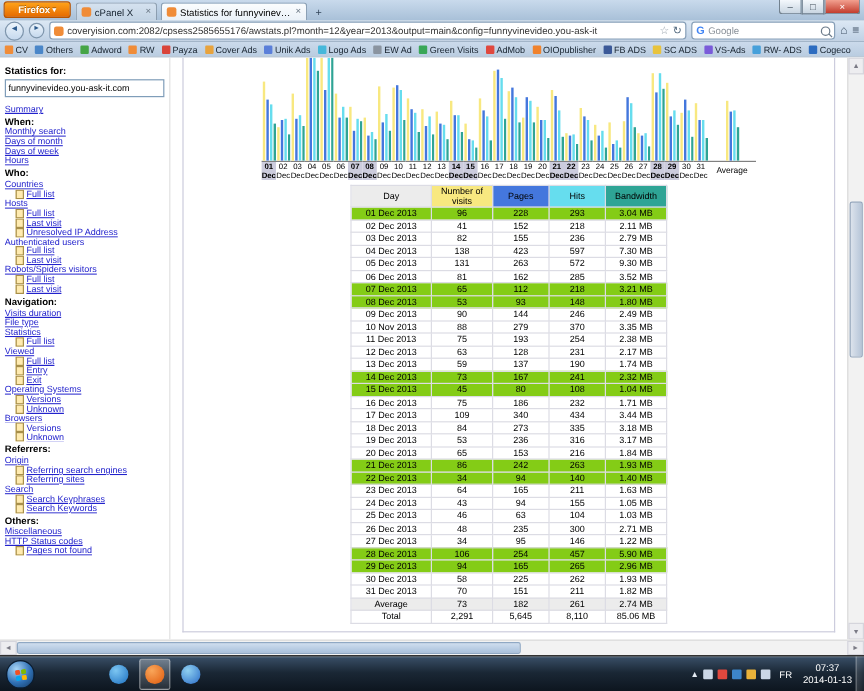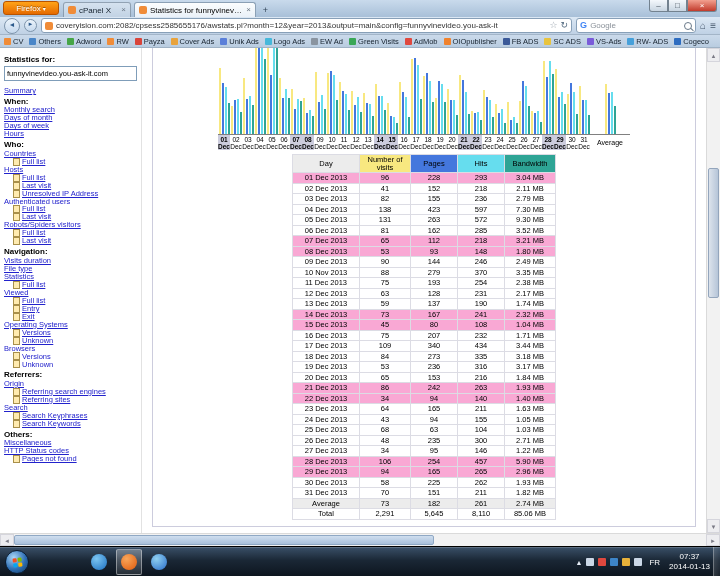"Firefox" .fx-btn { font-weight: normal -> bold }
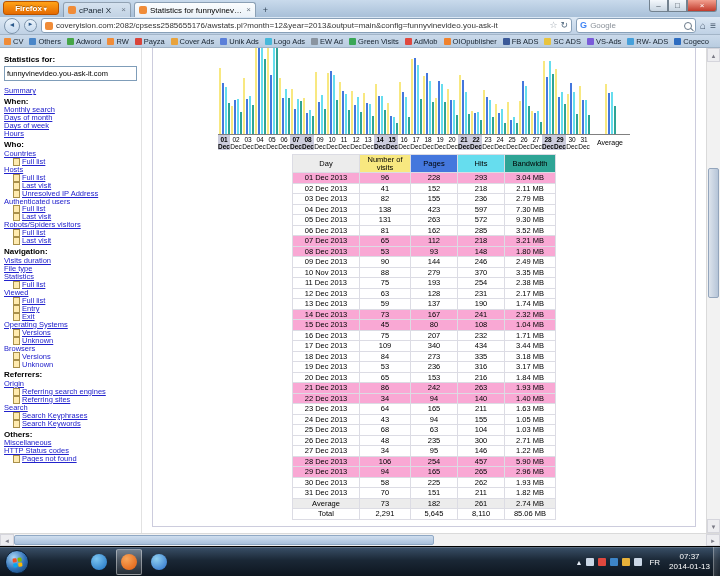"01 Dec 2013" tr.weekend-row { background: #f9a8d4 -> #84cc16 }
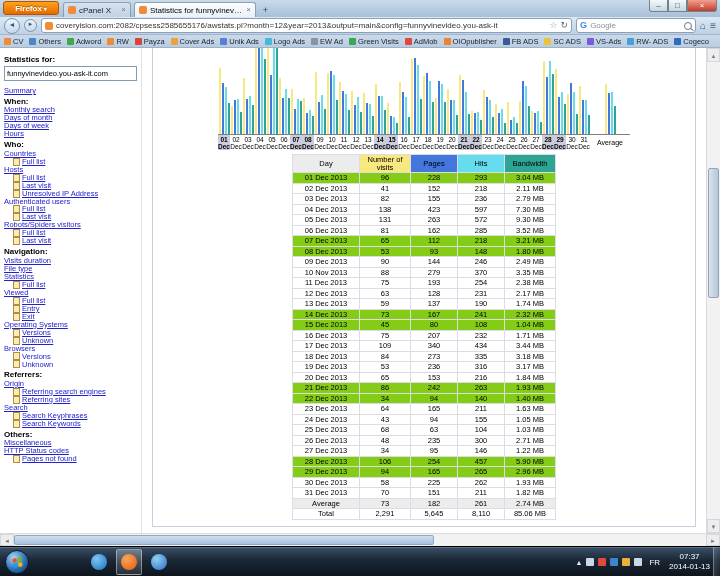"207" td { text: 207 -> 186 }
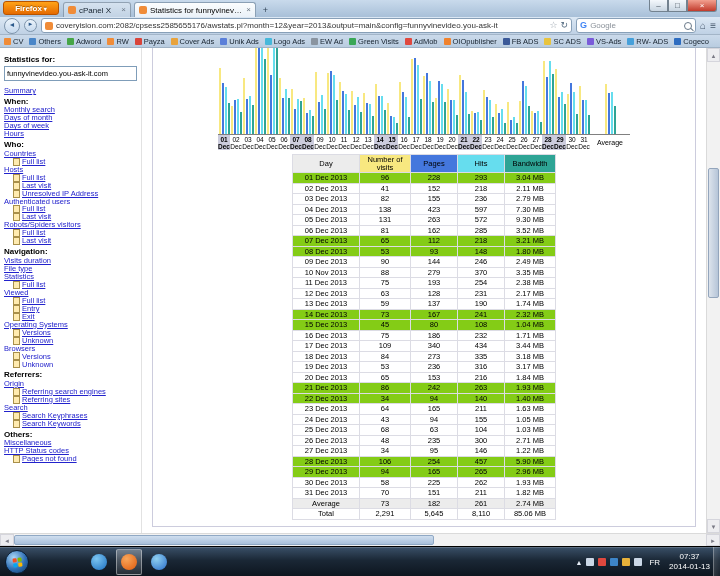"68" td { text: 68 -> 46 }
